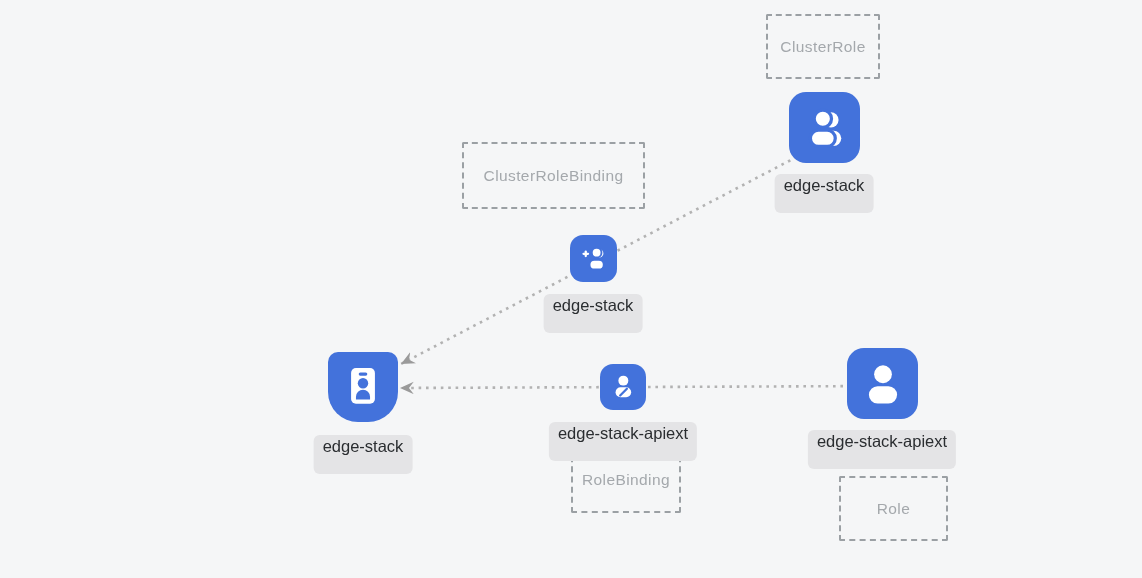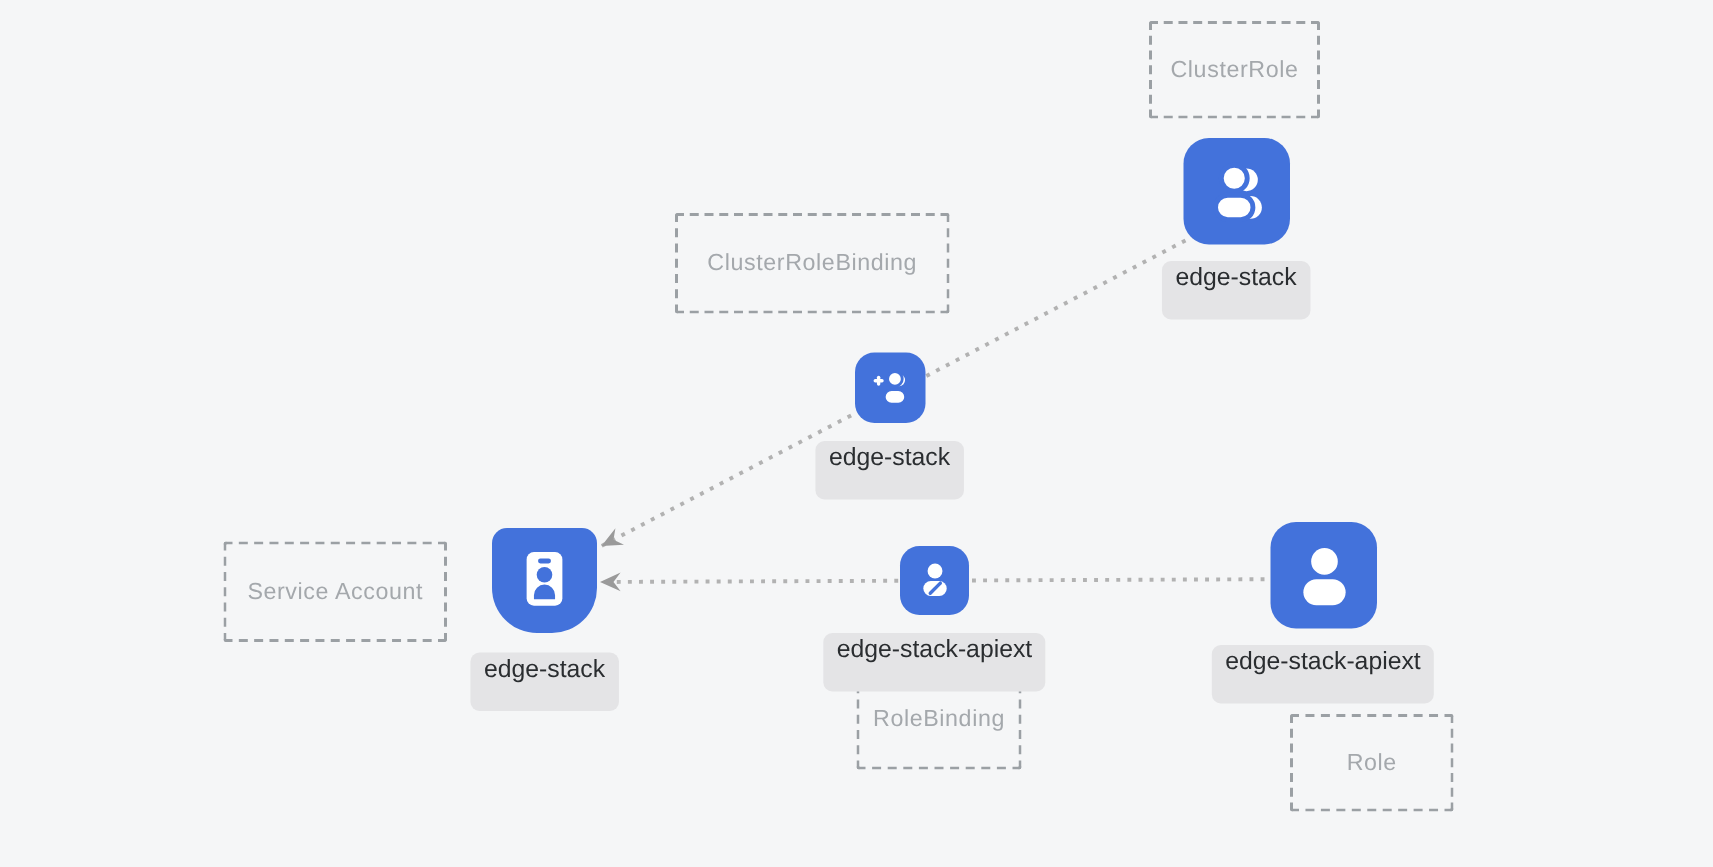"ClusterRoleBinding" div.tbox { left: 450px -> 462px }
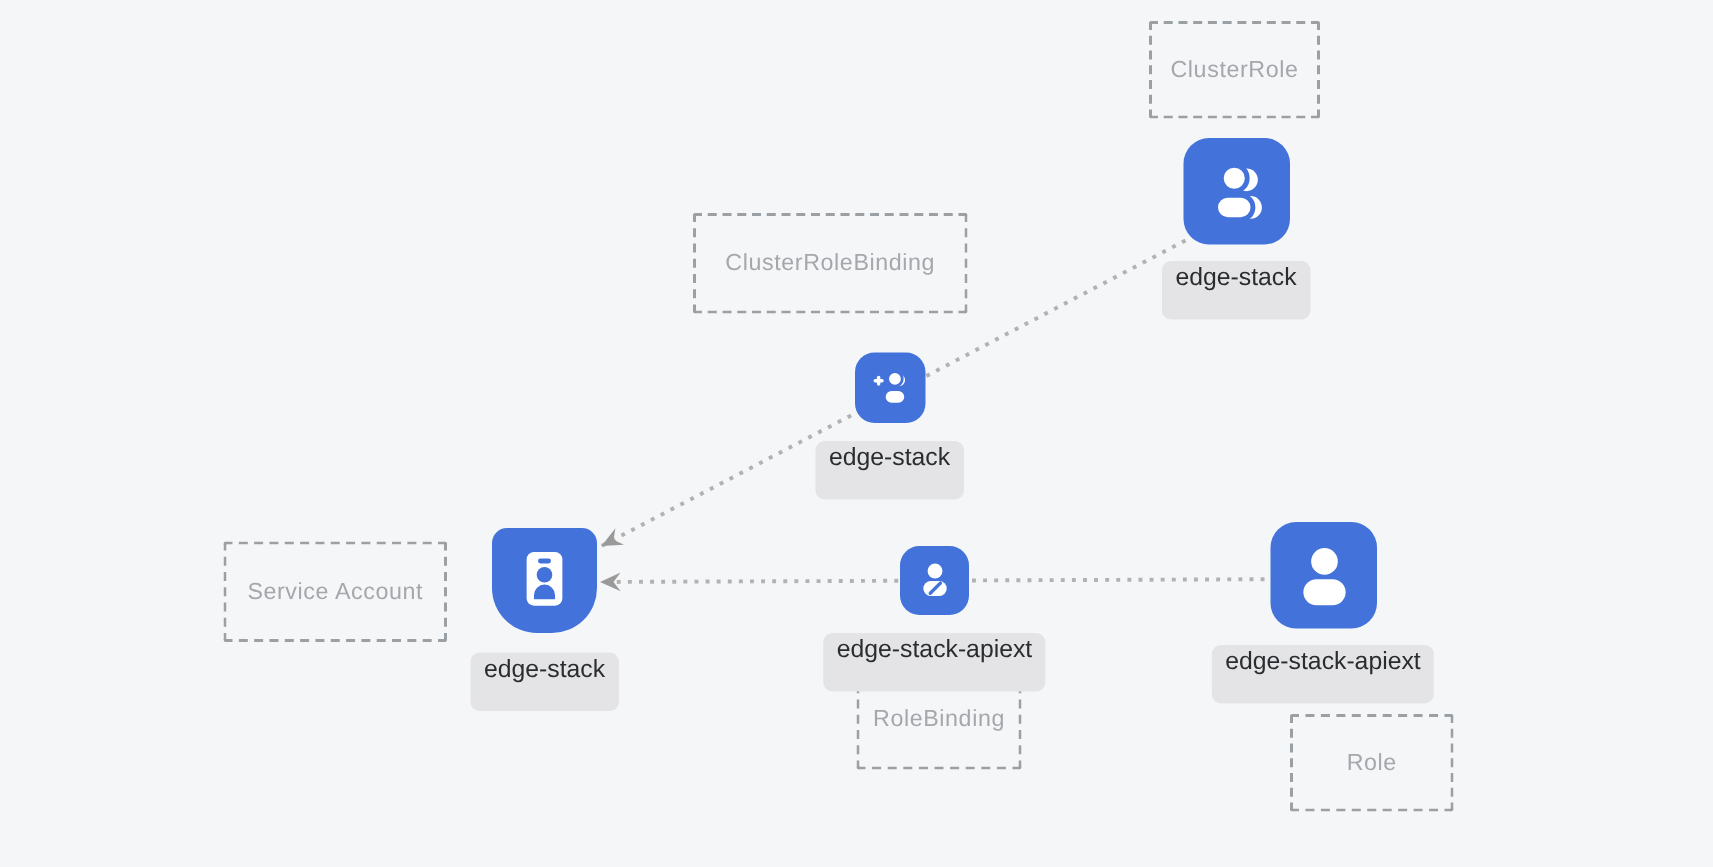"Service Account" div.tbox { html: <div> <span>Service Account</span> </div> -> none }
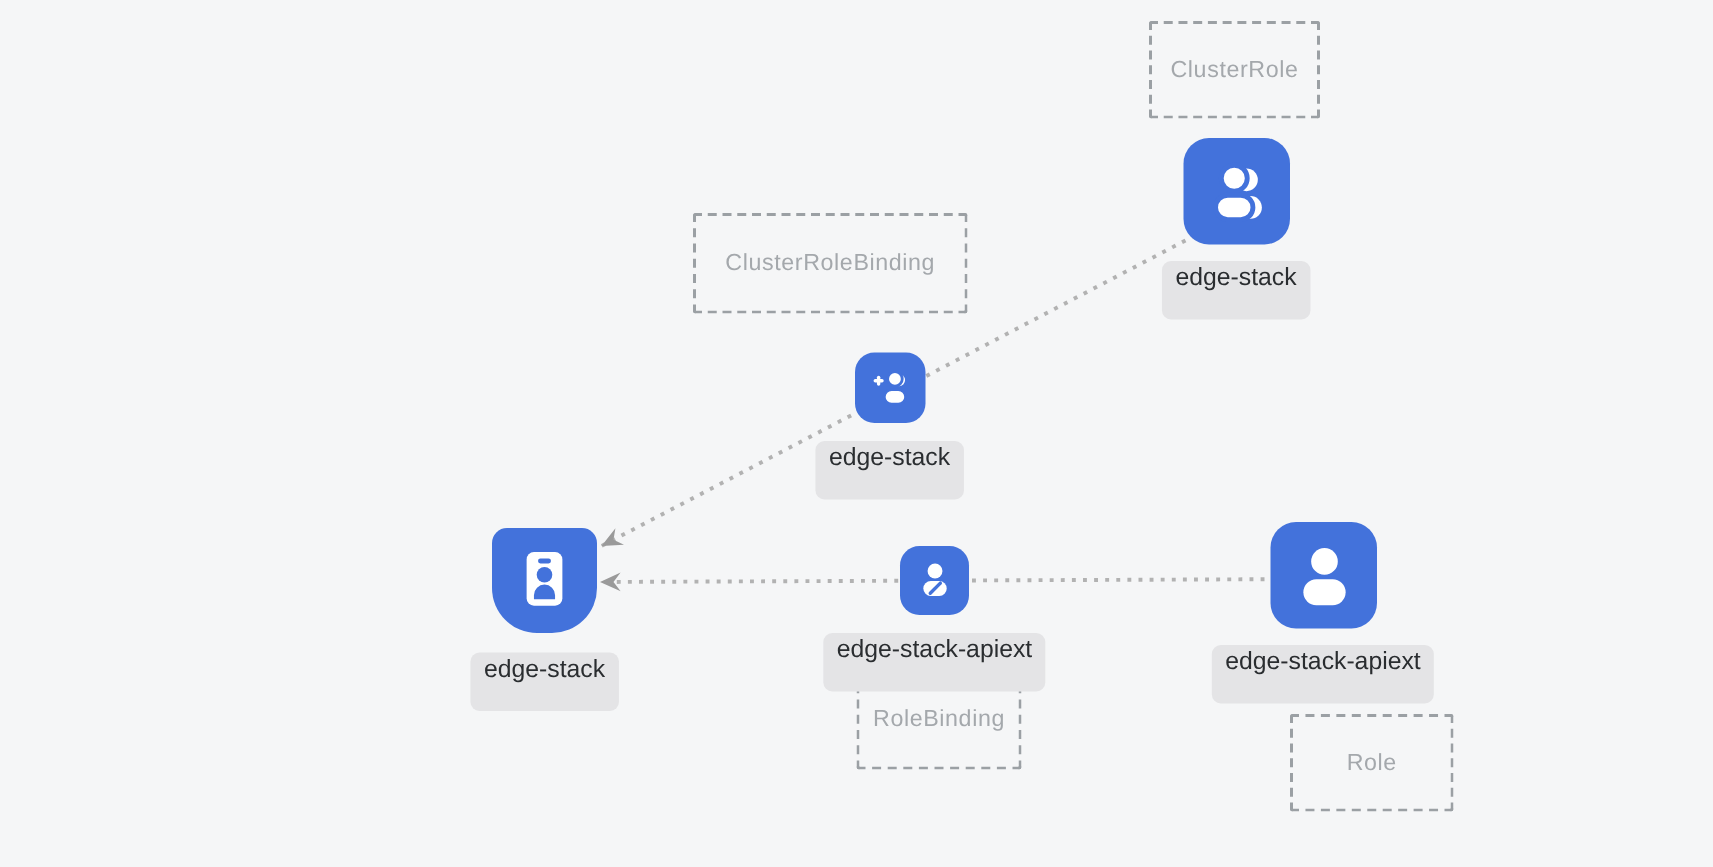"Role" div.tbox { left: 860px -> 839px }
